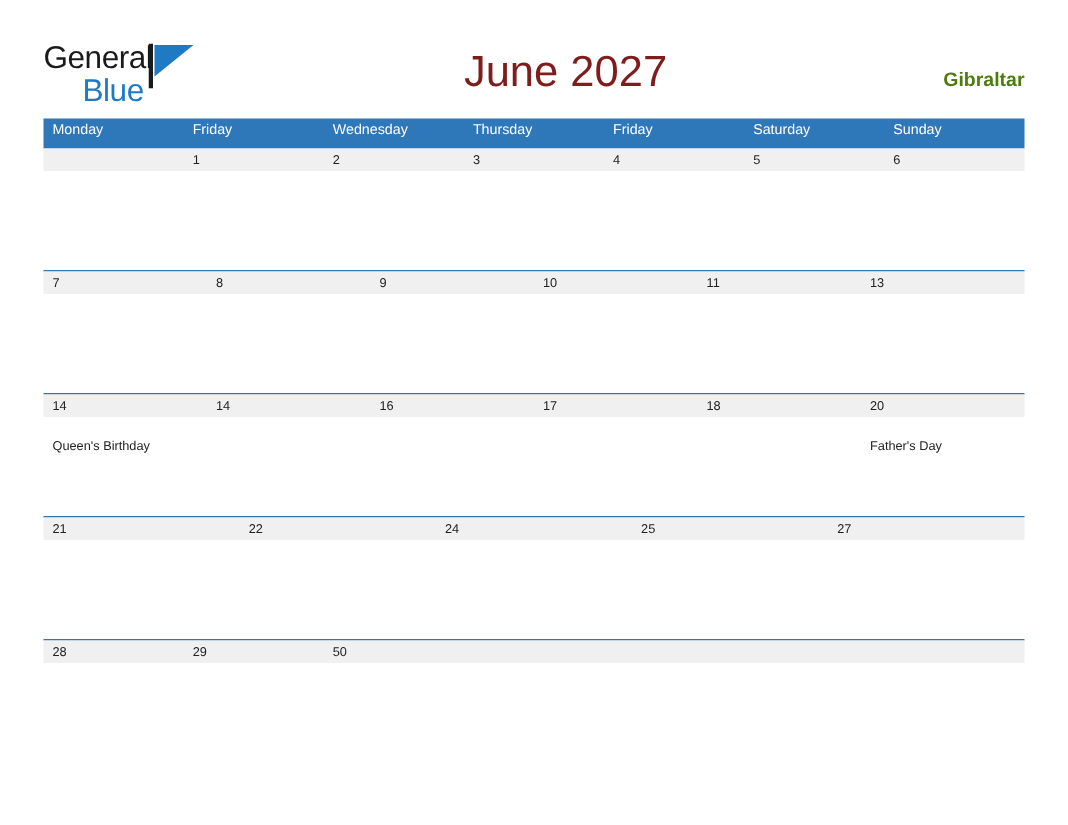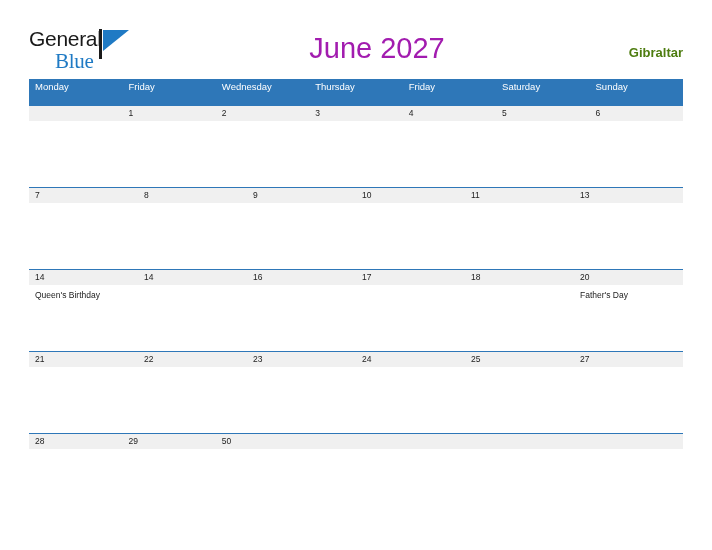"Blue" .logo-blue { font-family: Liberation Serif, serif -> Liberation Sans, sans-serif }
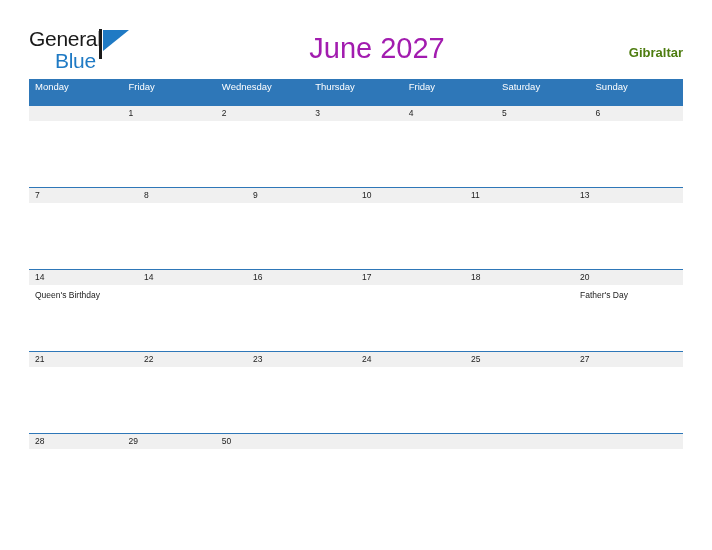"June 2027" .cal-title { color: #a21caf -> #7f1d1d }
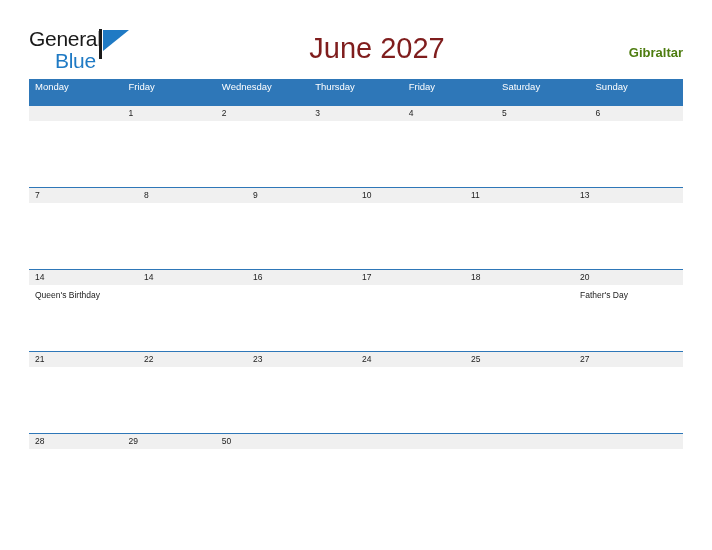"Monday" .weekday-row { height: 26px -> 19px }
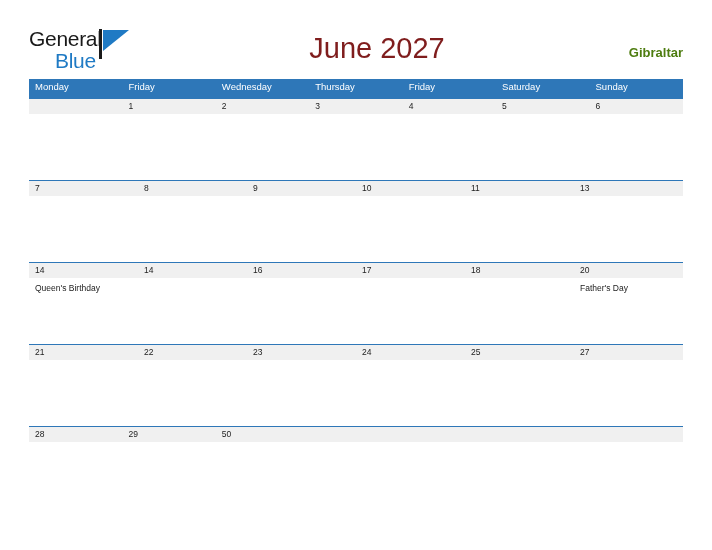"Queen's Birthday" .day-event { margin-top: 5px -> 14px }
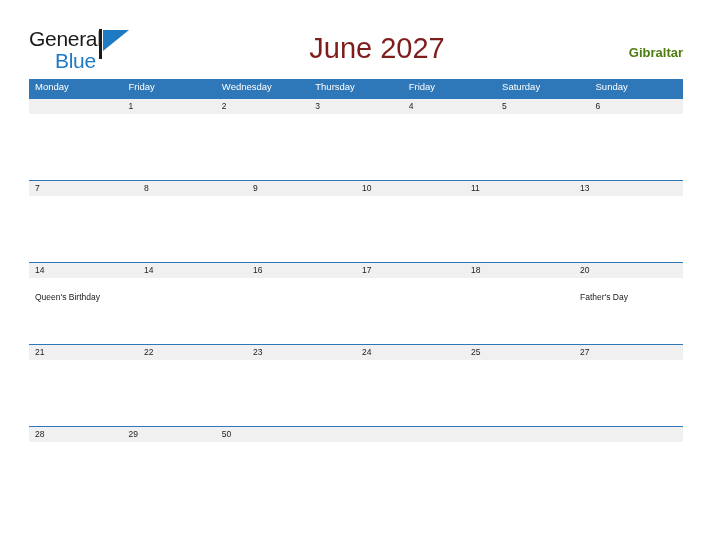"23" div.day-cell { html: <div> <span>23</span> <span></span> </div> -> none }
